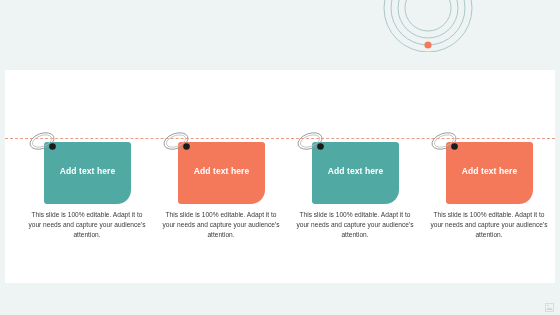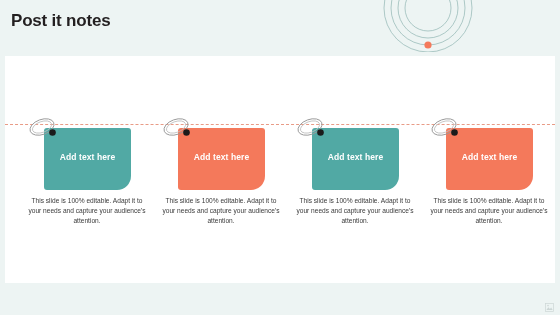"Post it notes" div.header-title { html: <div>Post it notes</div> -> none }
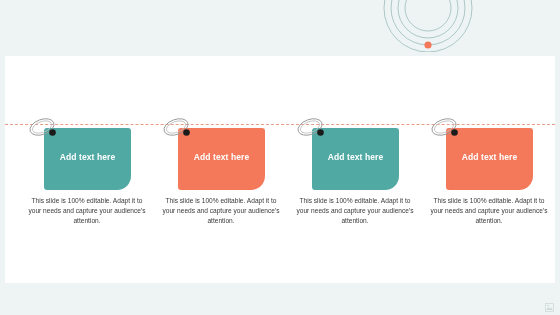"Add text here" .canvas { top: 56px -> 70px }
